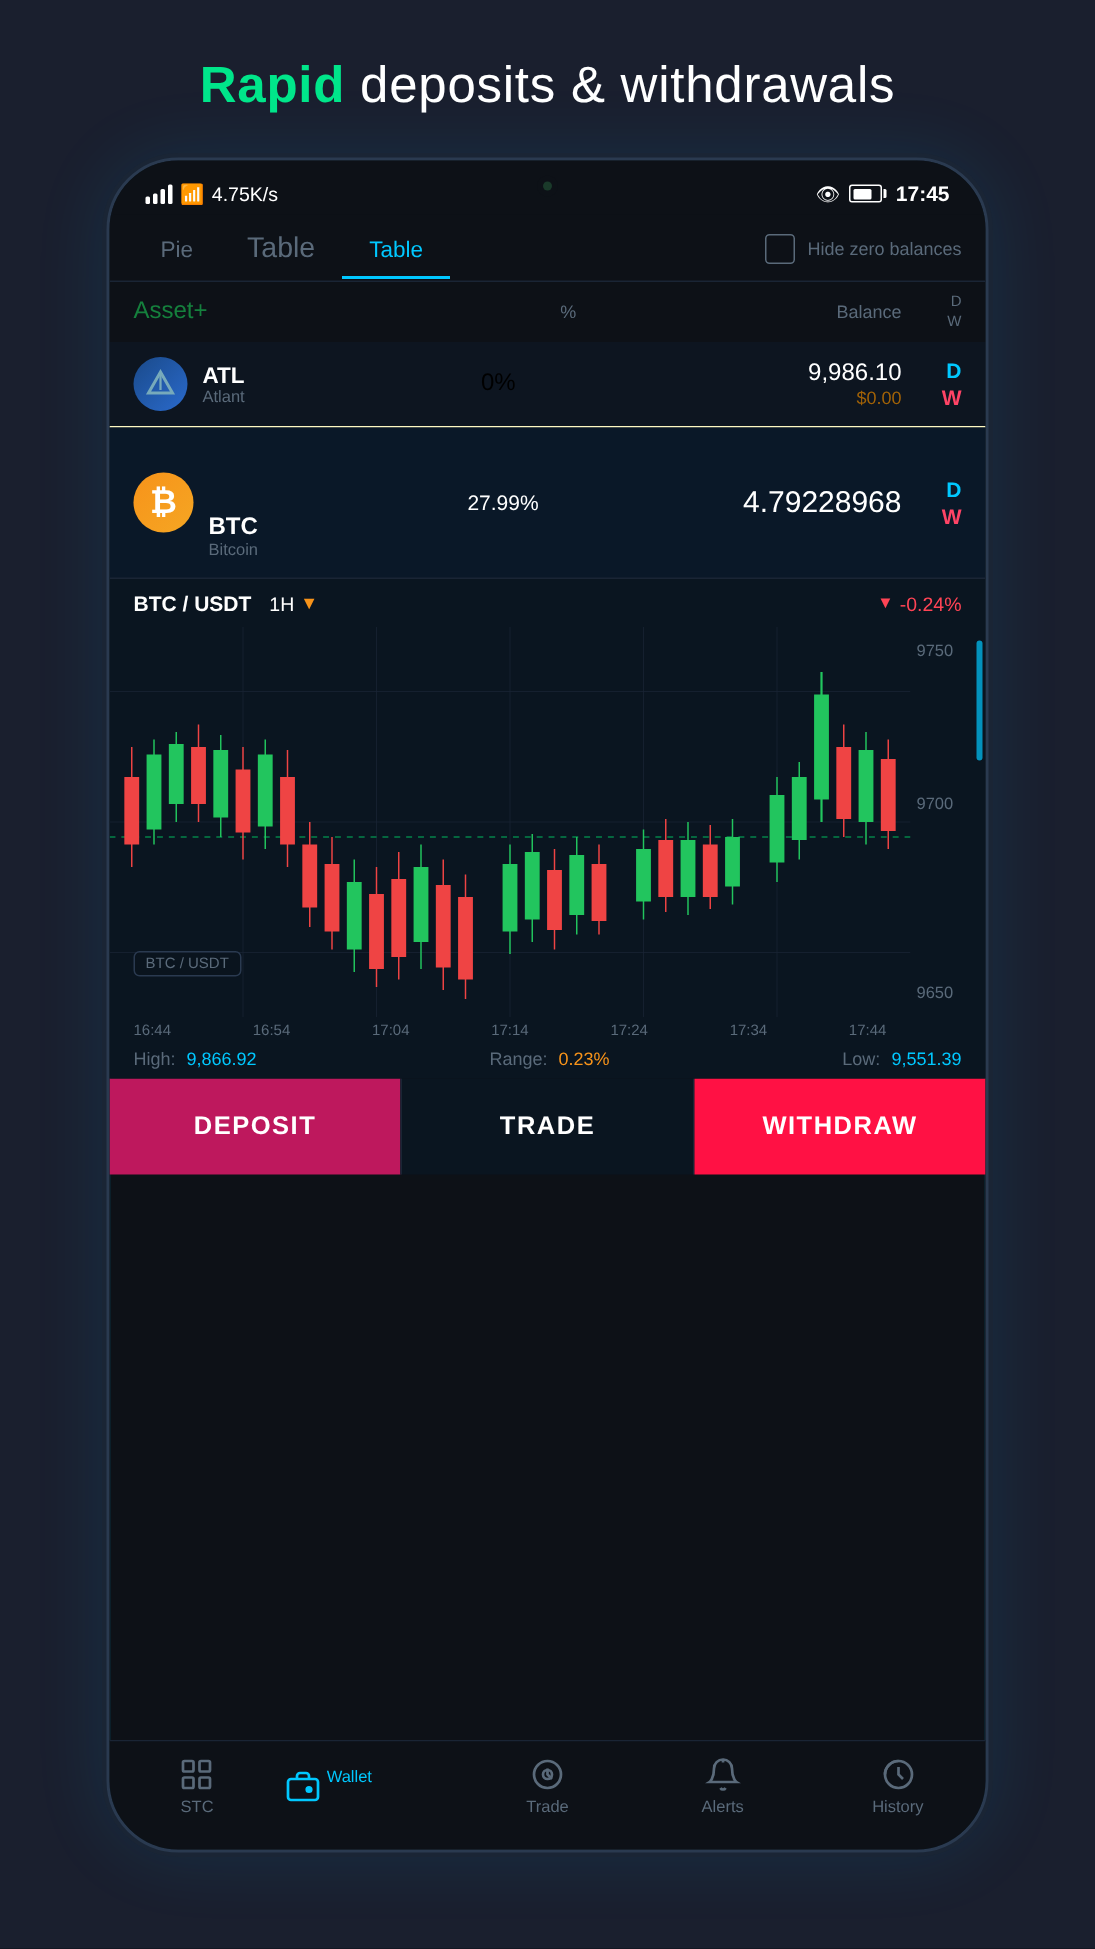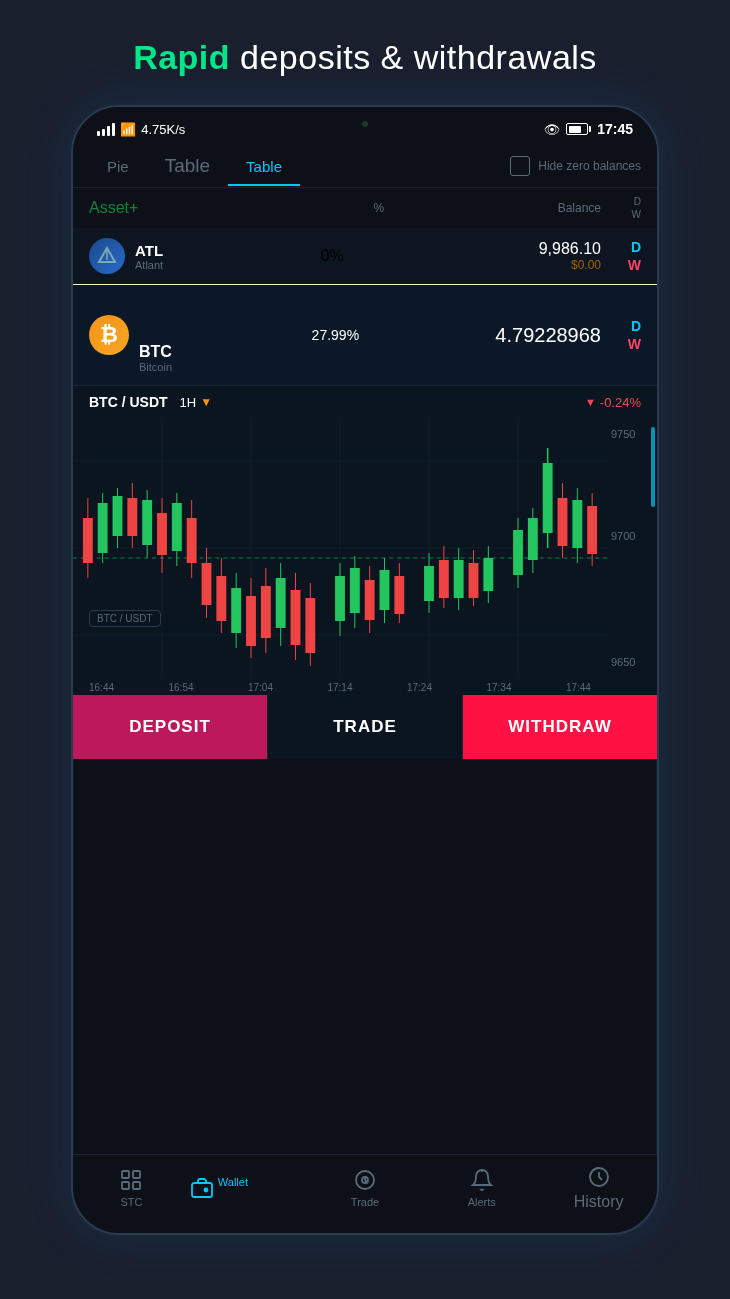"High: 9,866.92" div { html: none -> <div> <div> <span>High:</span> <span>9,866.92</span> </div> <div> <span>Range:</span> <span>0.23%</span> </div> <div> <span>Low:</span> <span>9,551.39</span> </div> </div> }
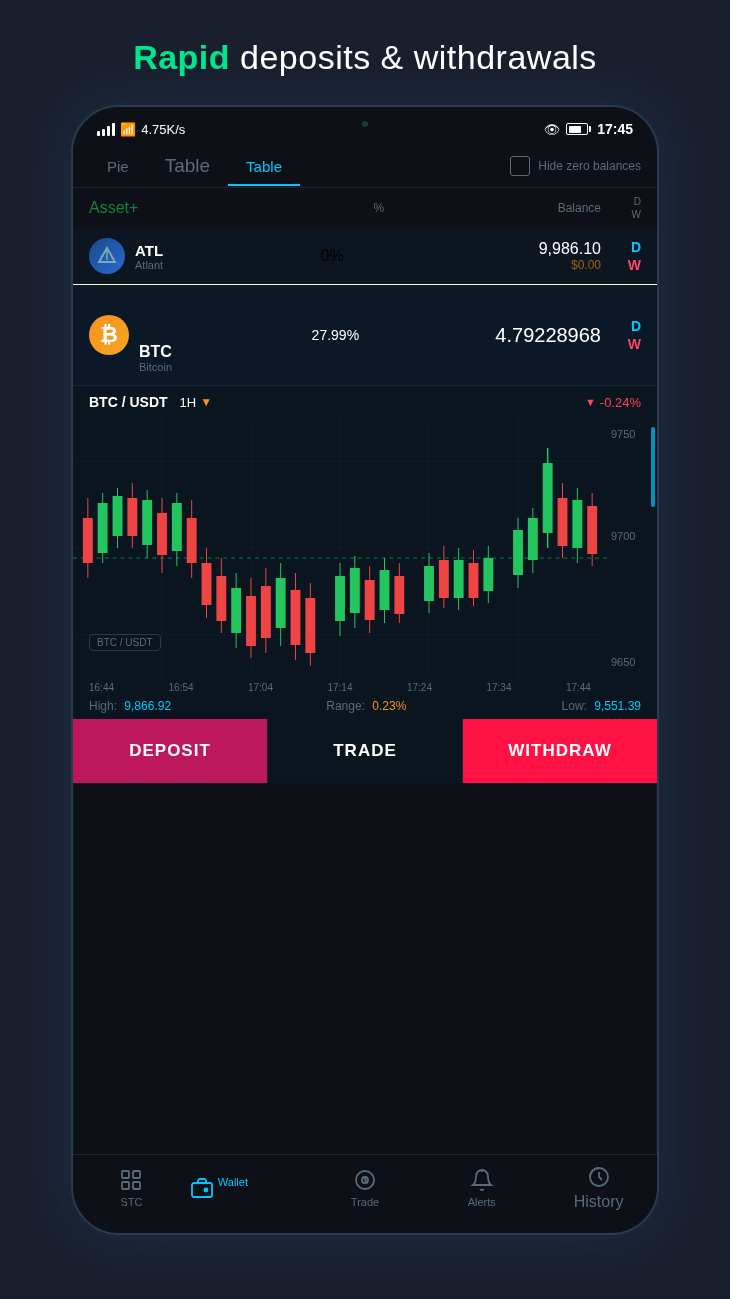"History" span { font-size: 16px -> 11px }
